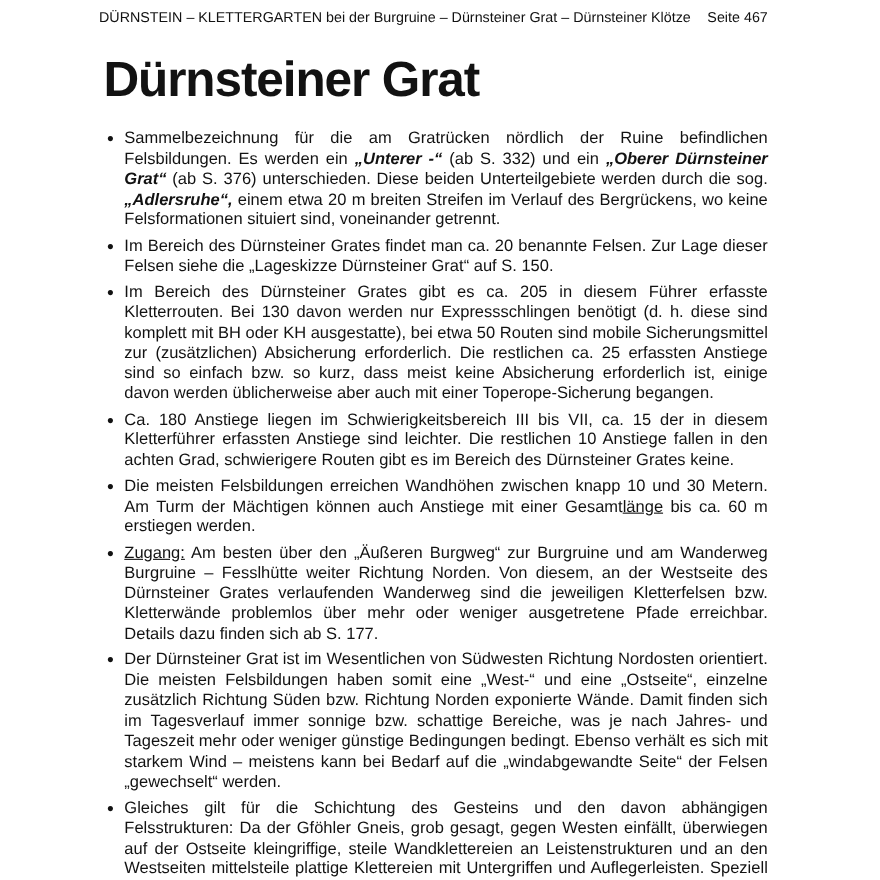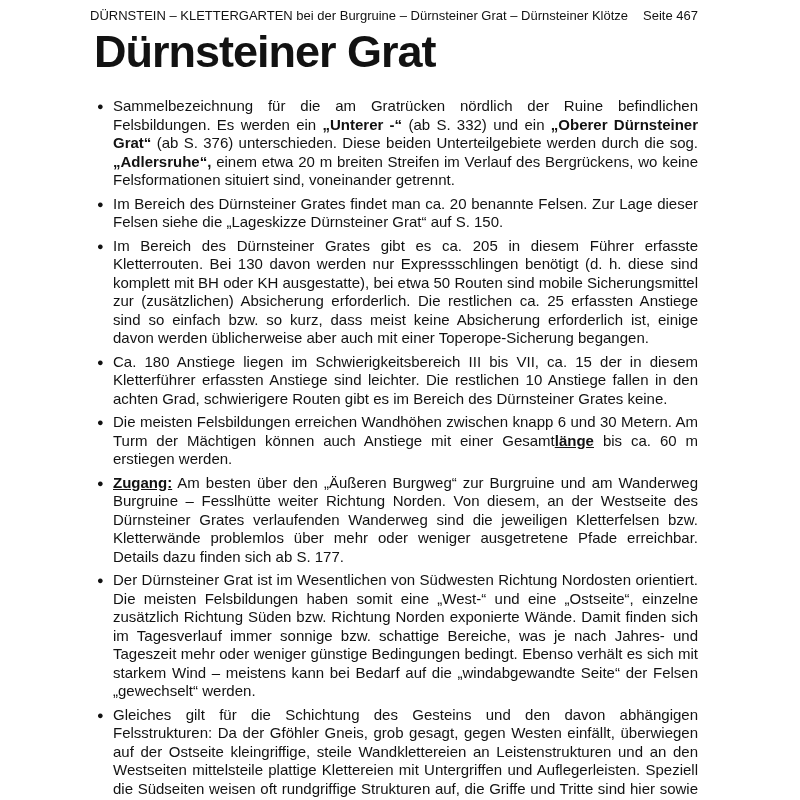"Dürnsteiner Grat" h1.page-title { margin: 4px 0 0 4px -> 24px 0 0 4px }
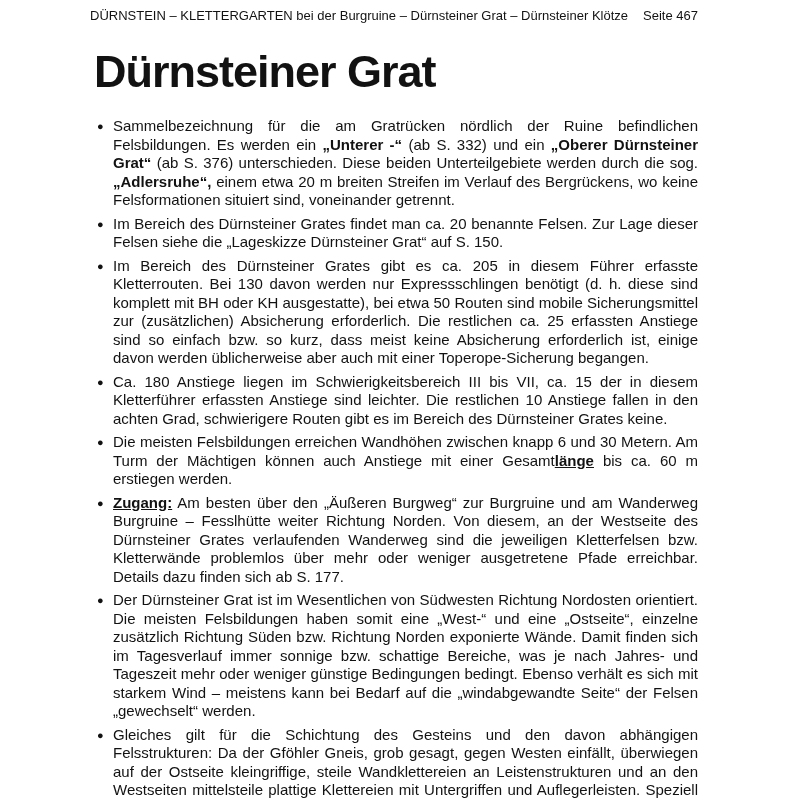"„Unterer -“" .bold { font-style: none -> italic }
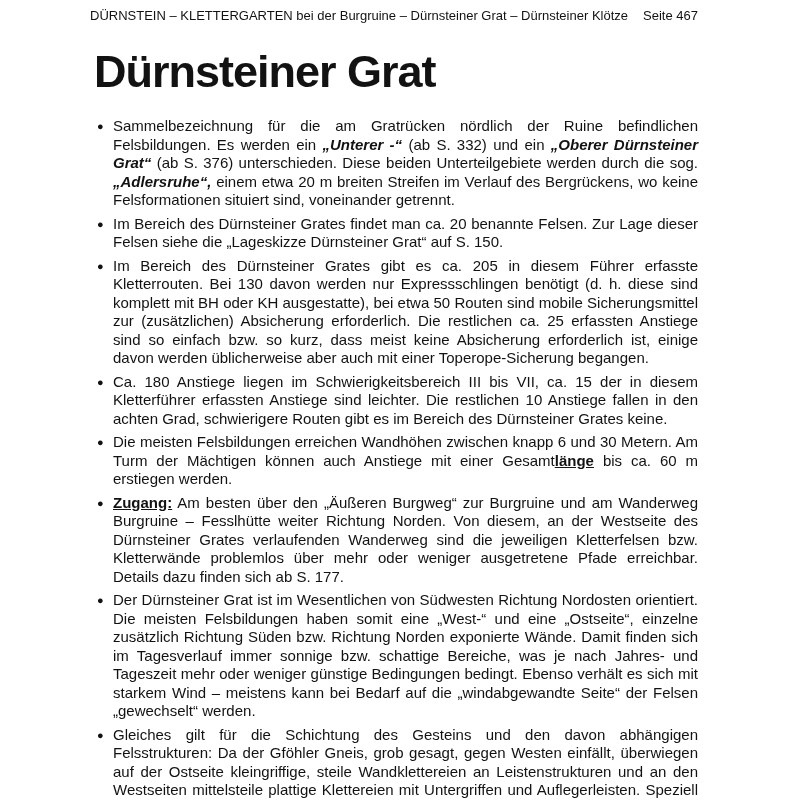"Die meisten Felsbildungen erreichen" span { text: 6 -> 10 }
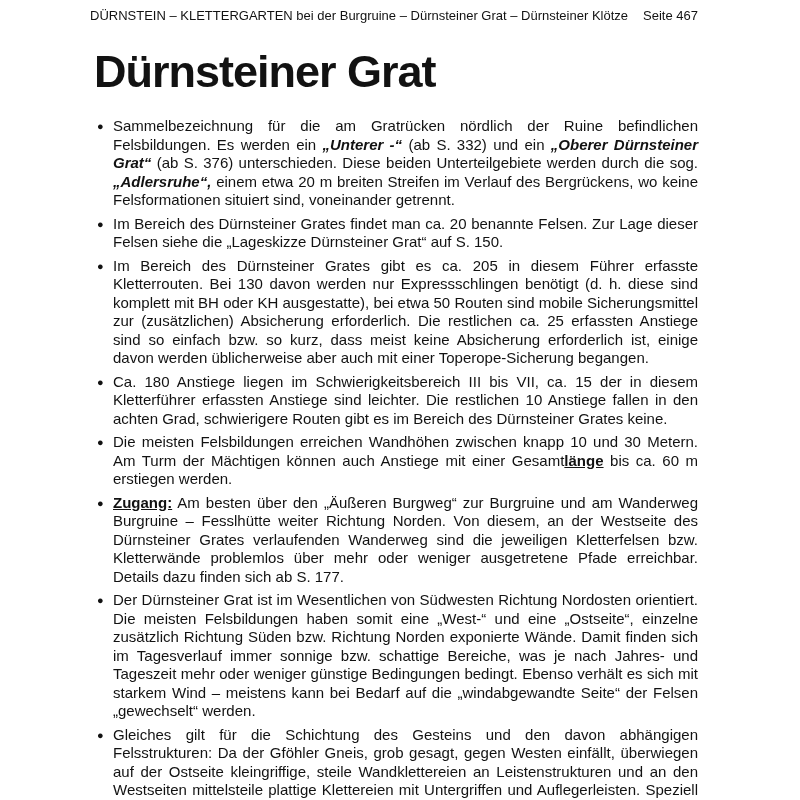"länge" .underline { font-weight: bold -> none }
